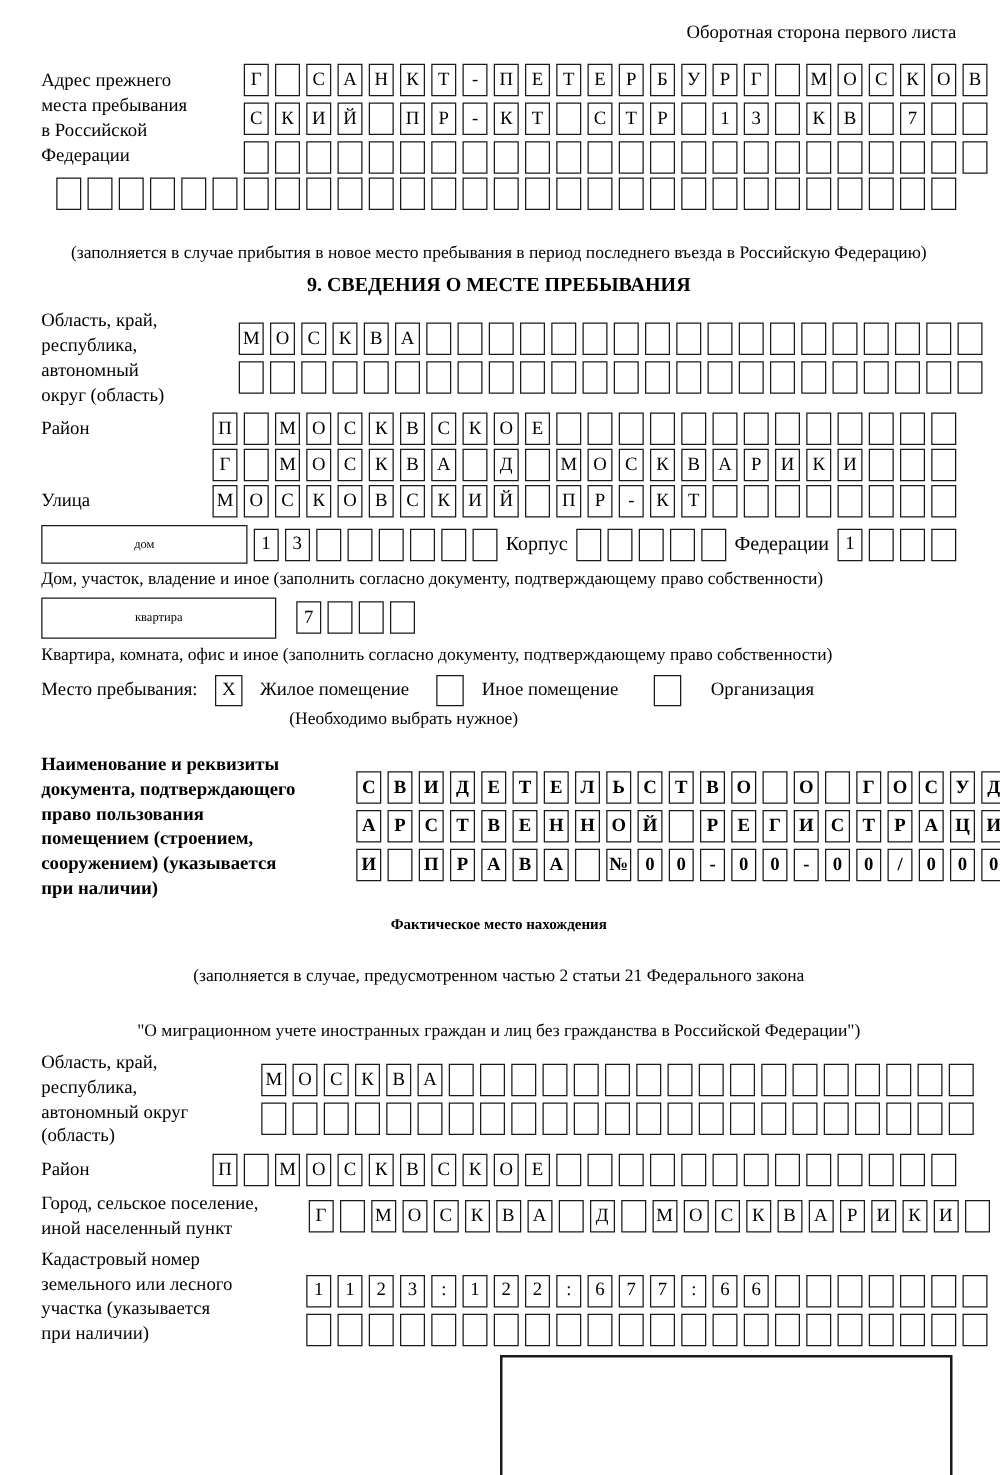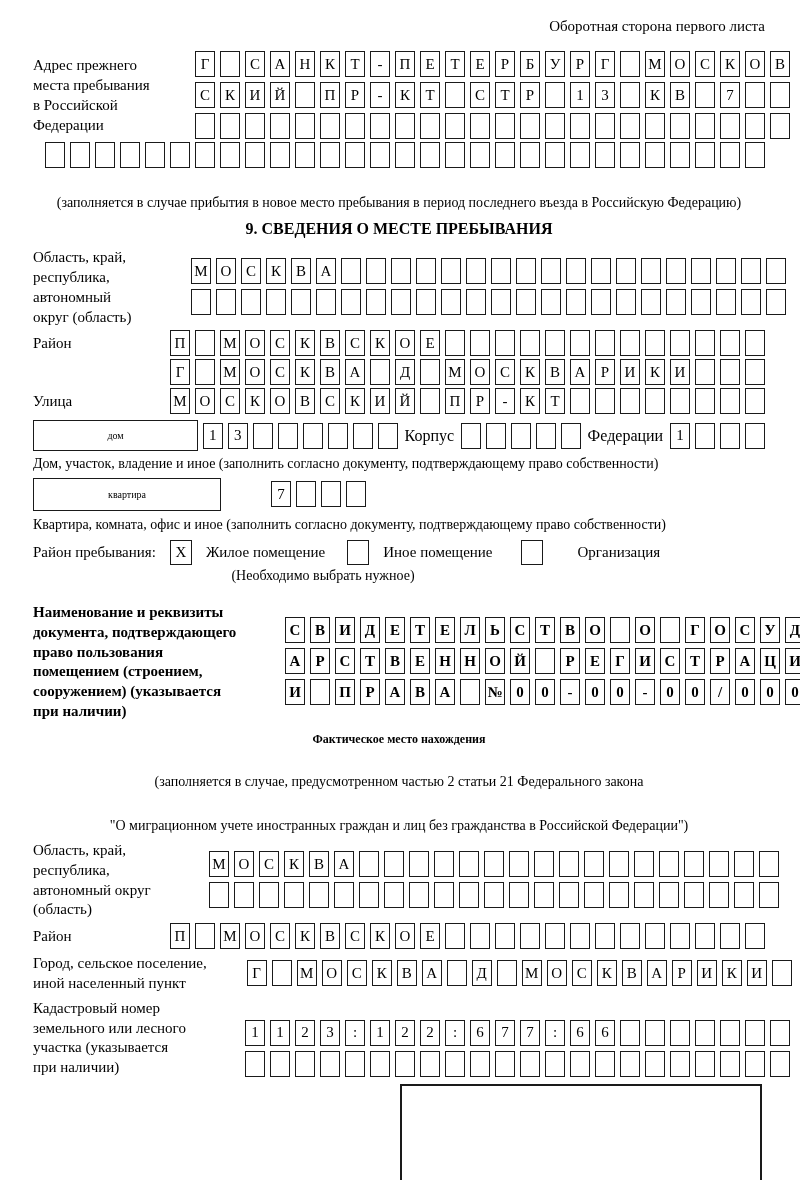"квартира" .apt-row { gap: 34px -> none }
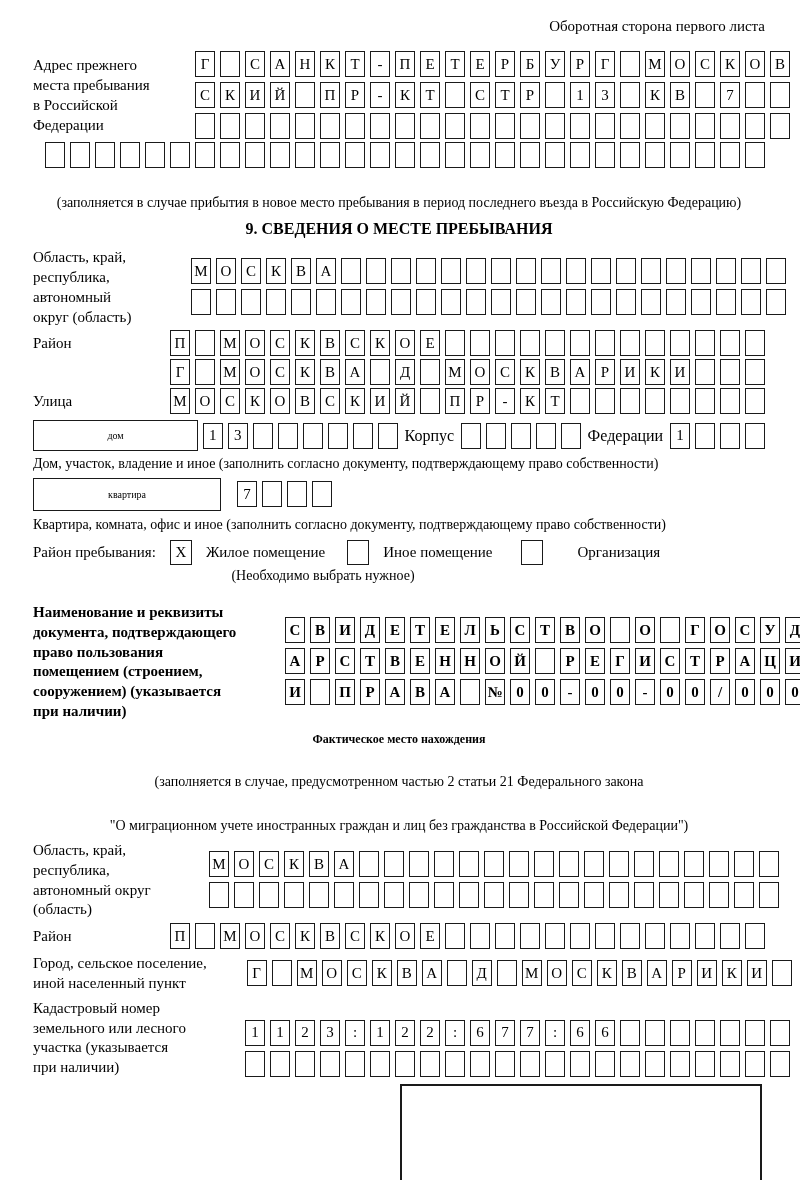"Район пребывания:" span { text: Район -> Место }
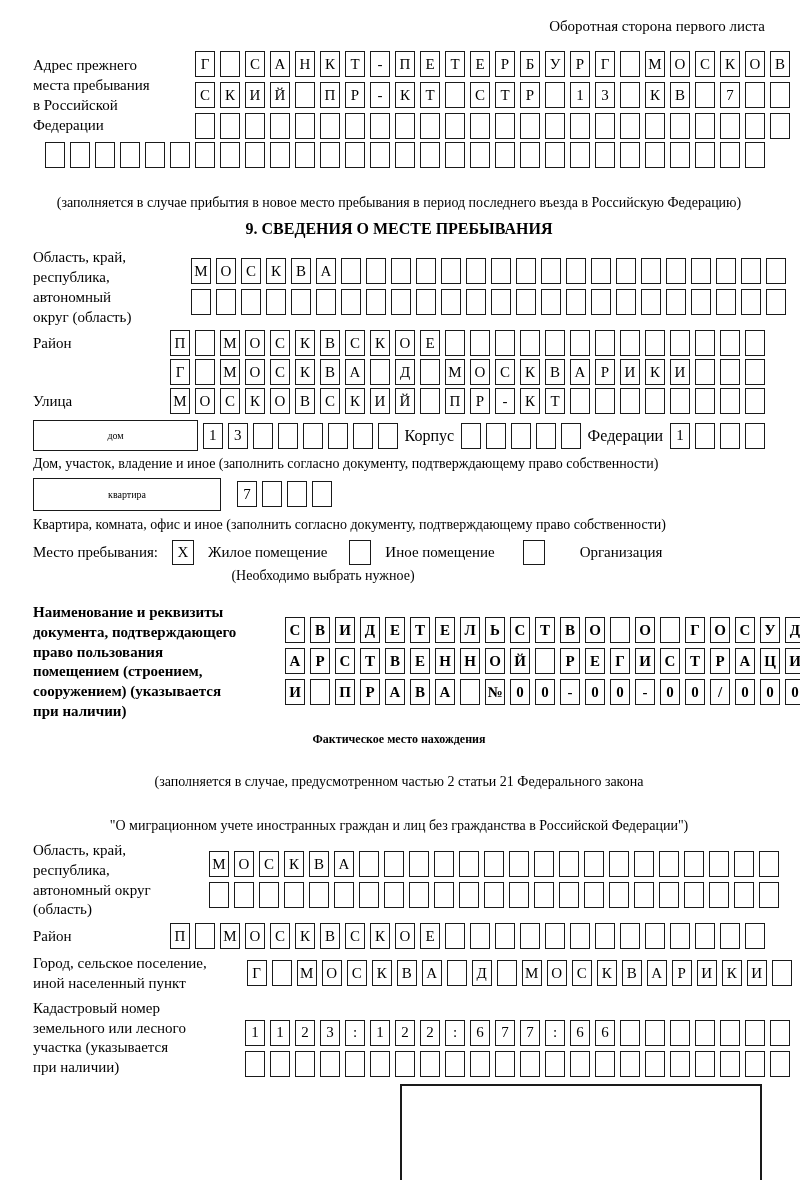"Организация" span { margin-left: 21px -> 10px }
